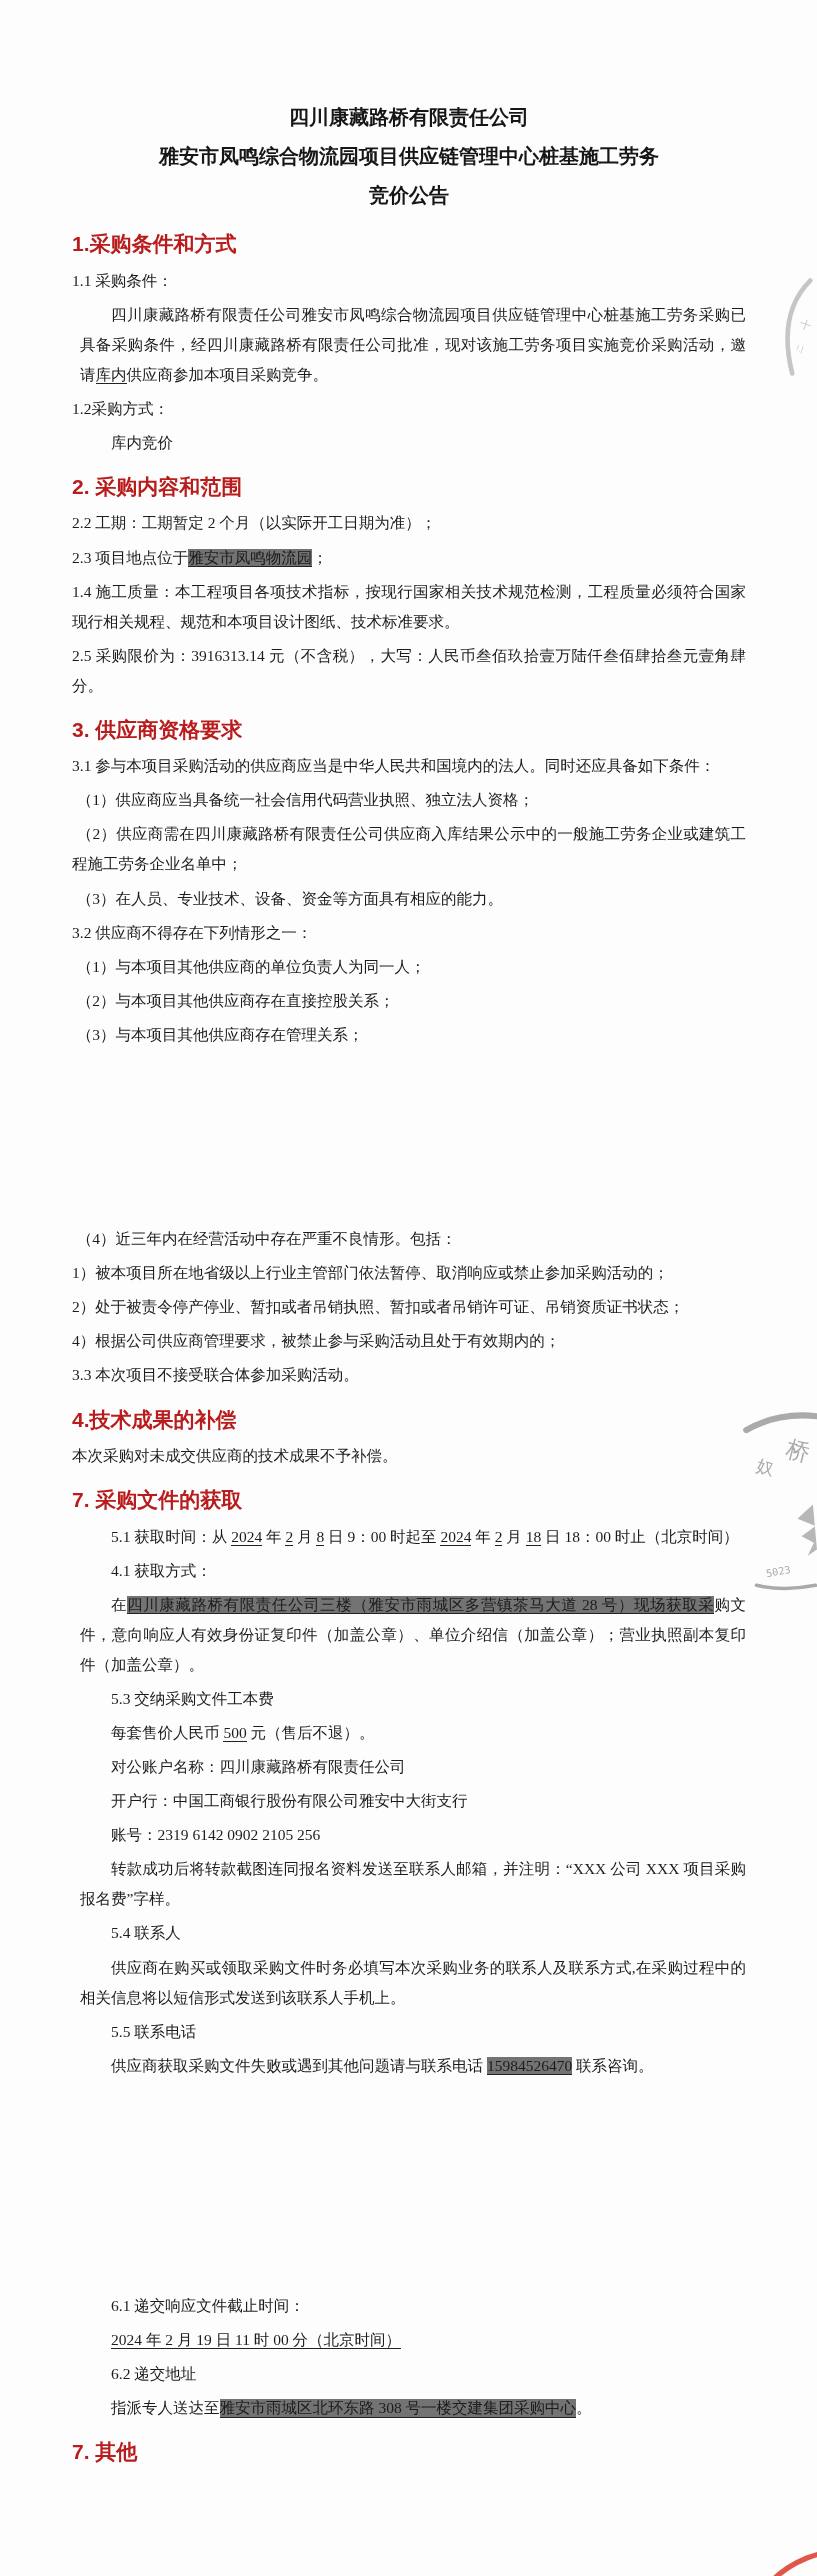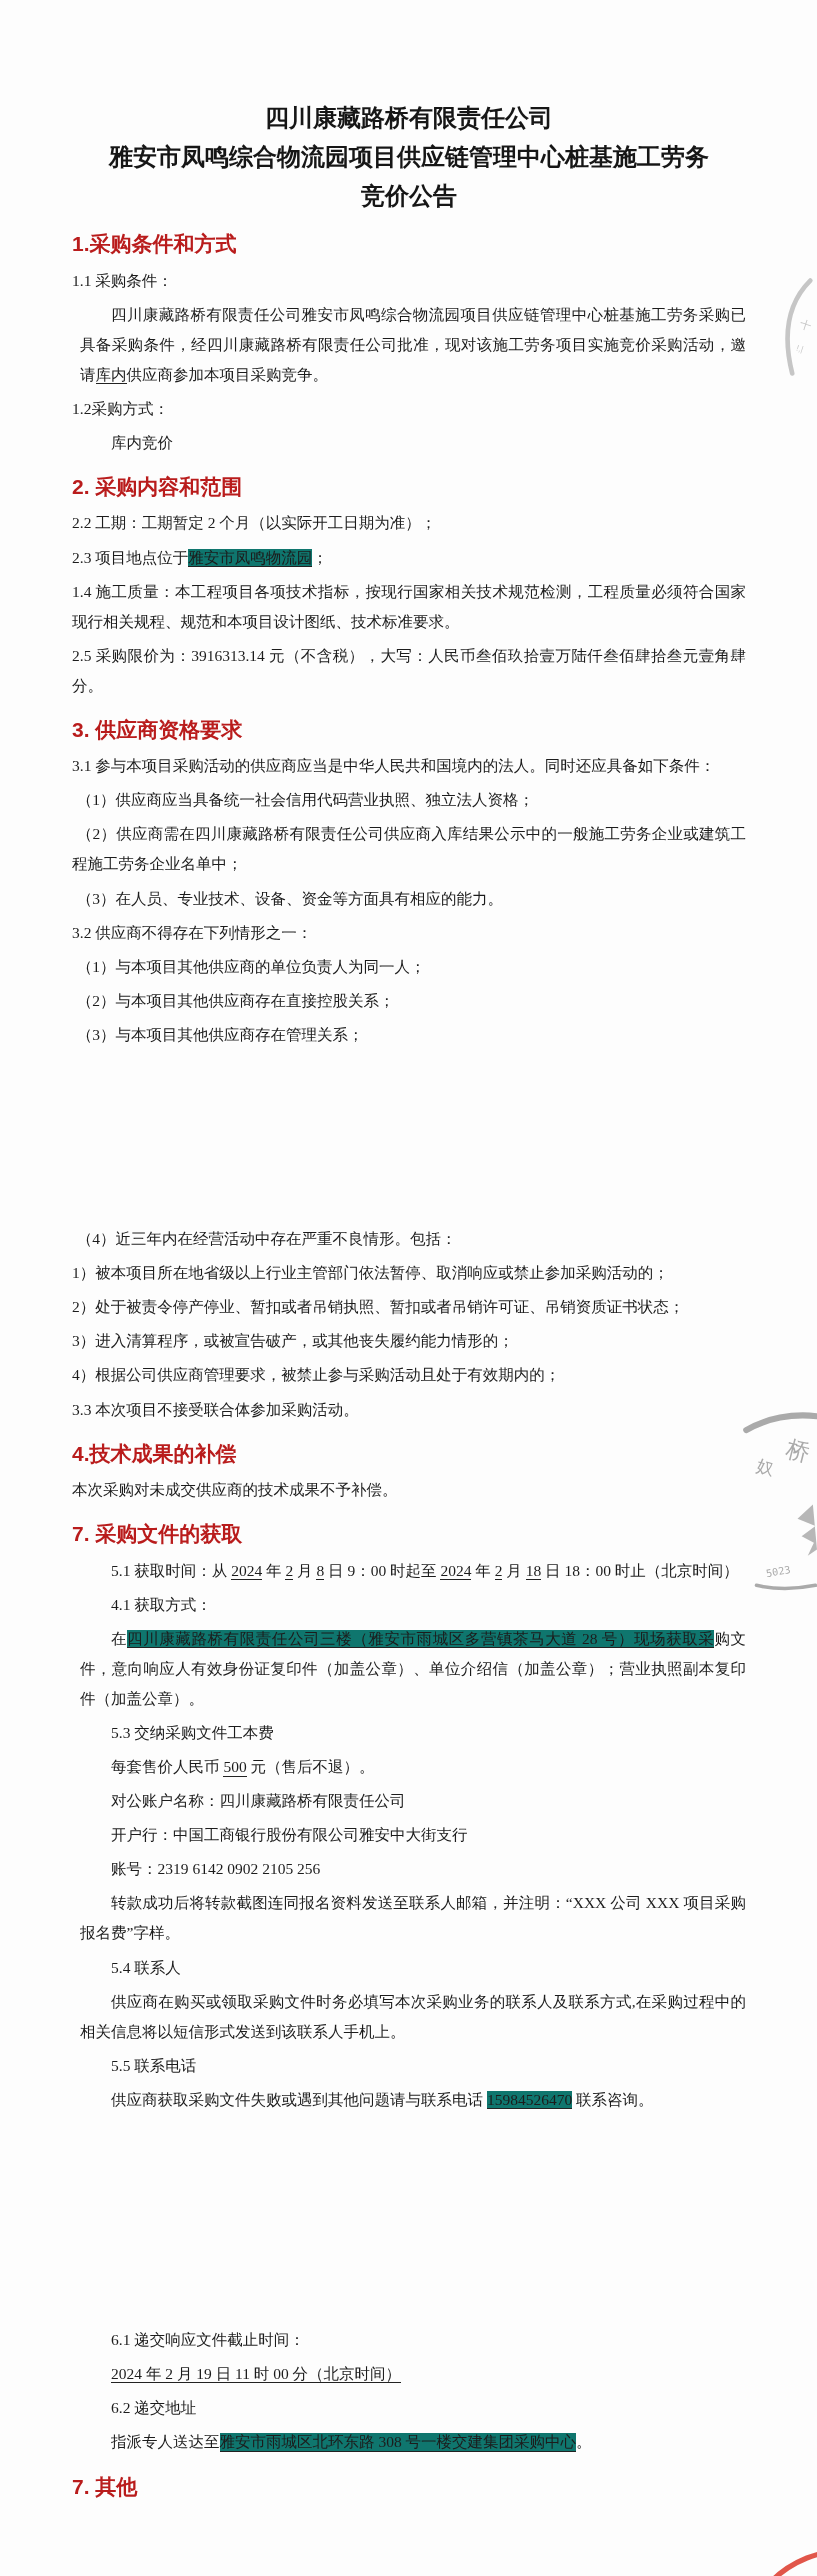"四川康藏路桥有限责任公司" .title-line { font-size: 24px -> 20px }
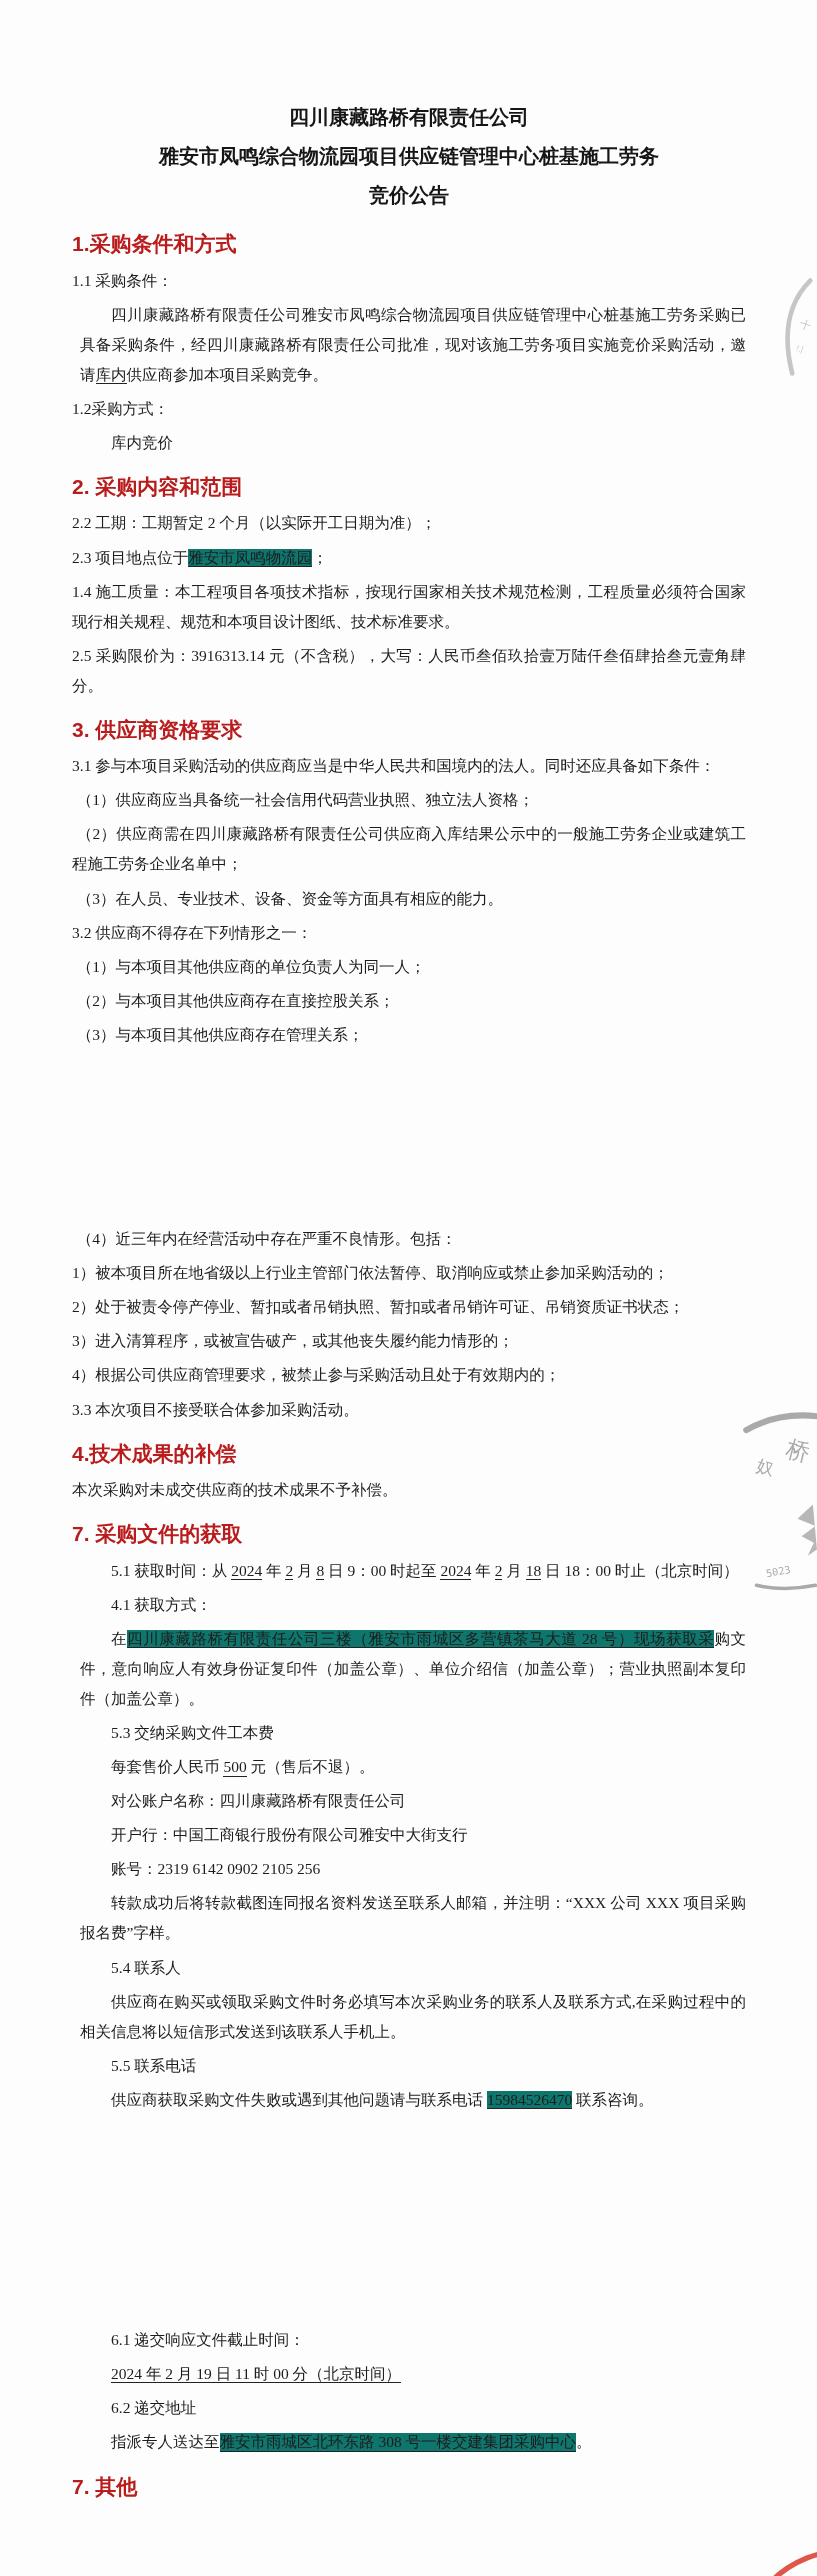"雅安市凤鸣物流园" .seg-hl { background: #0f766e -> #737373 }
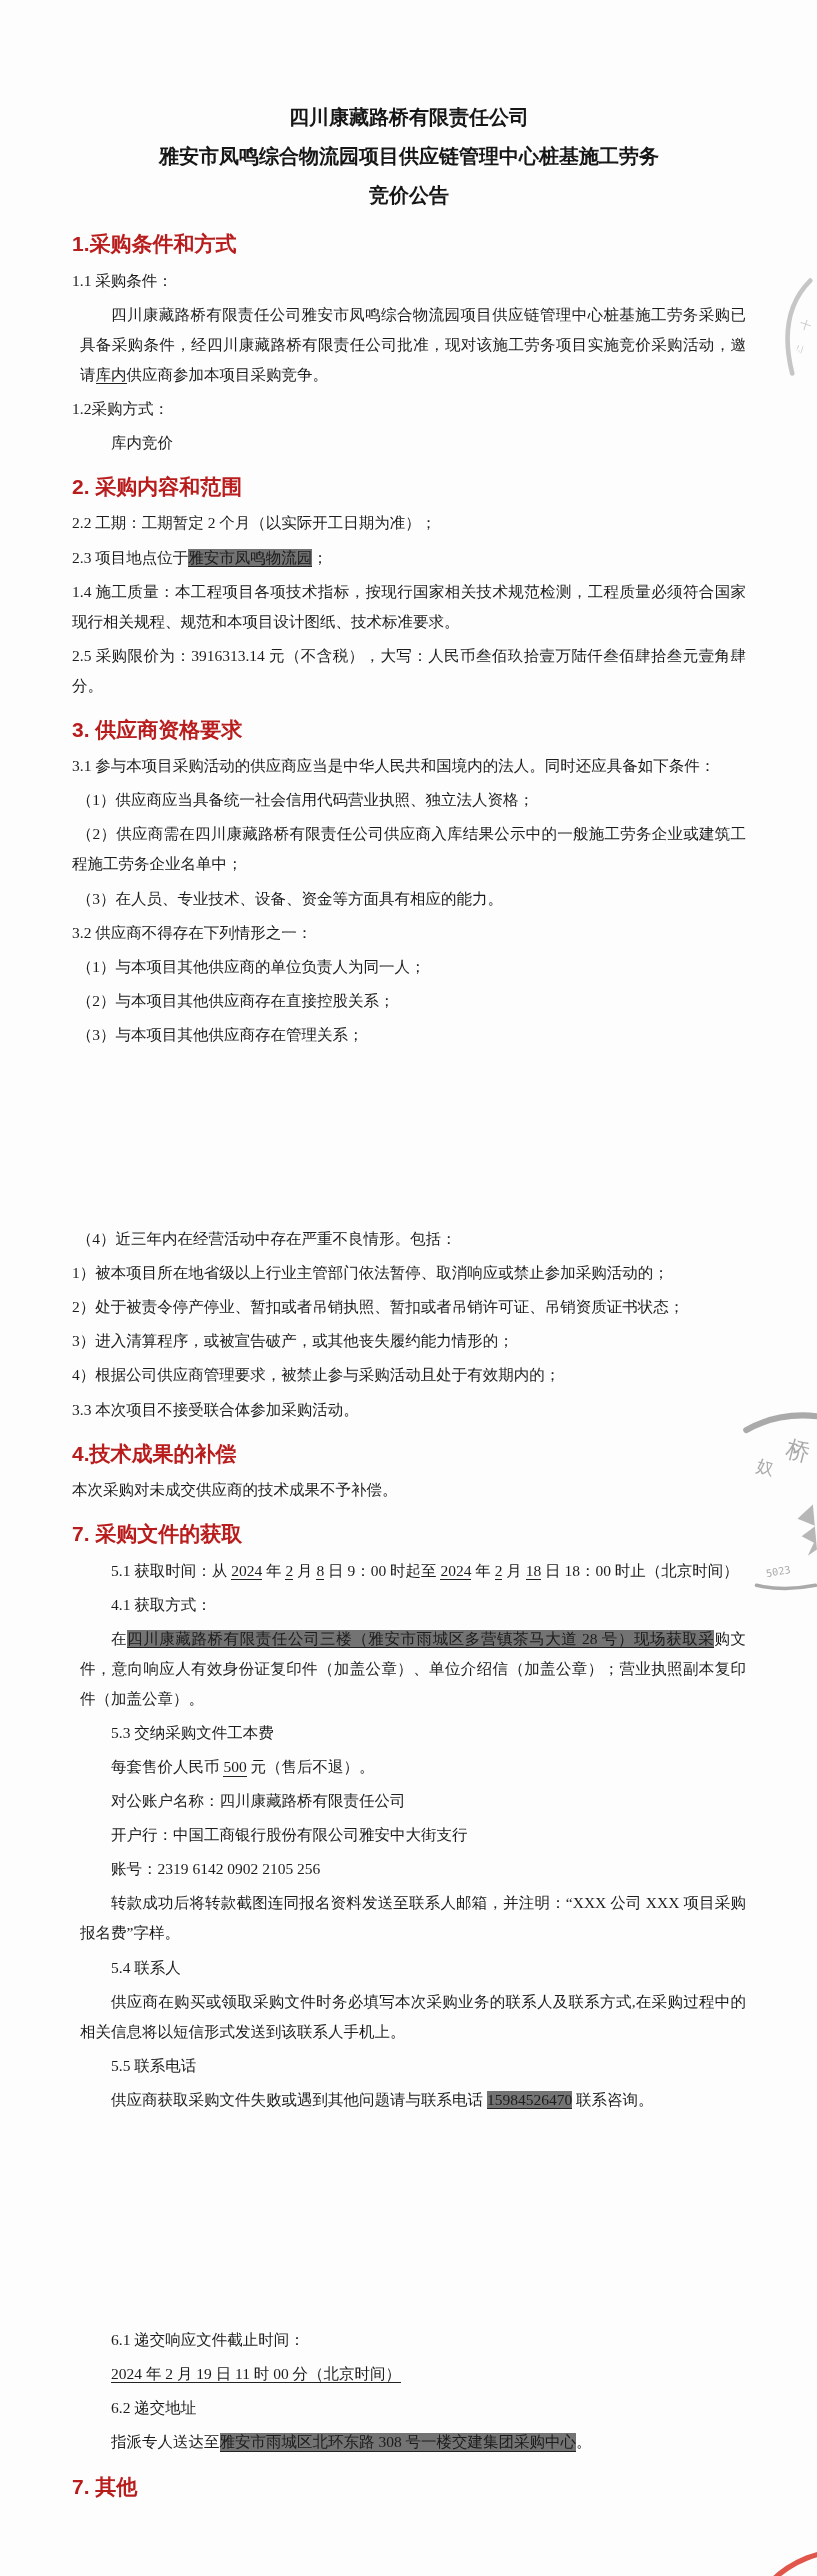"3）进入清算程序，或被宣告破产，或其他丧失履约能力情形的；" div.p { html: <div>3）进入清算程序，或被宣告破产，或其他丧失履约能力情形的；</div> -> none }
